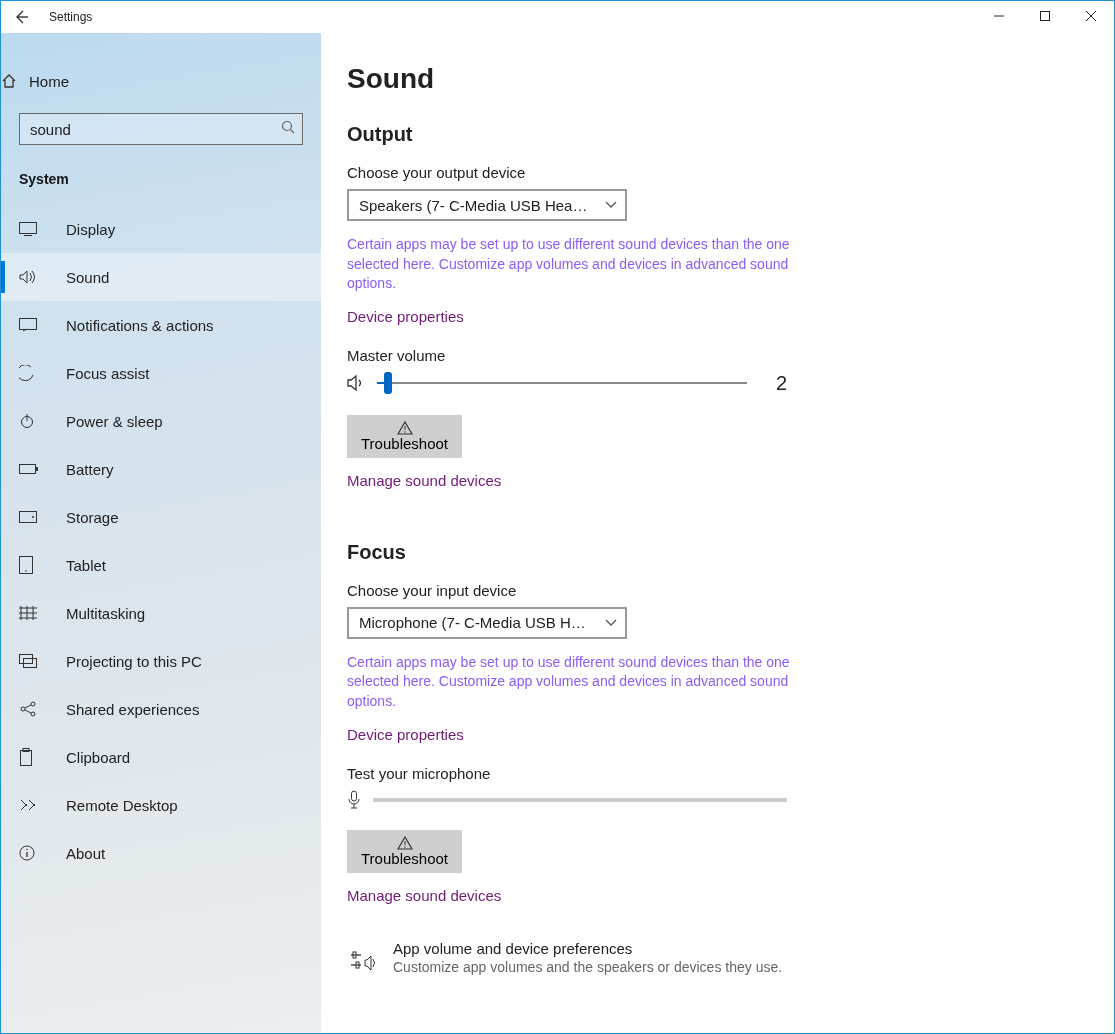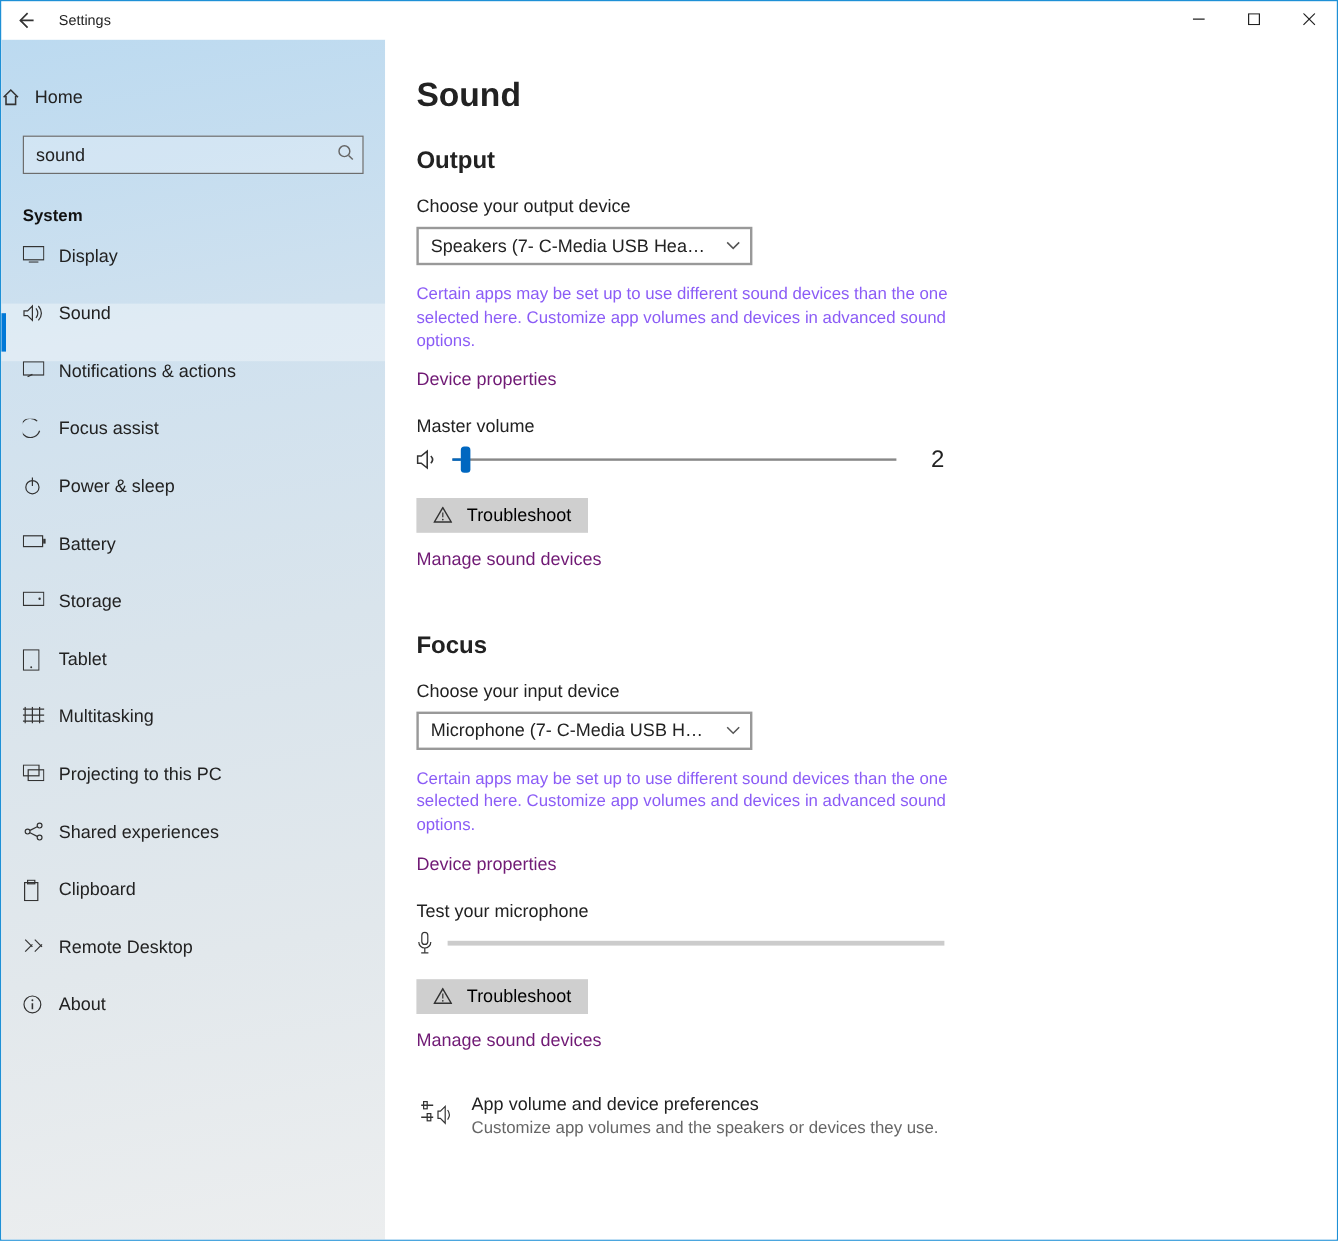"Display" .nav-item { align-items: flex-start -> center; gap: none -> 17px }
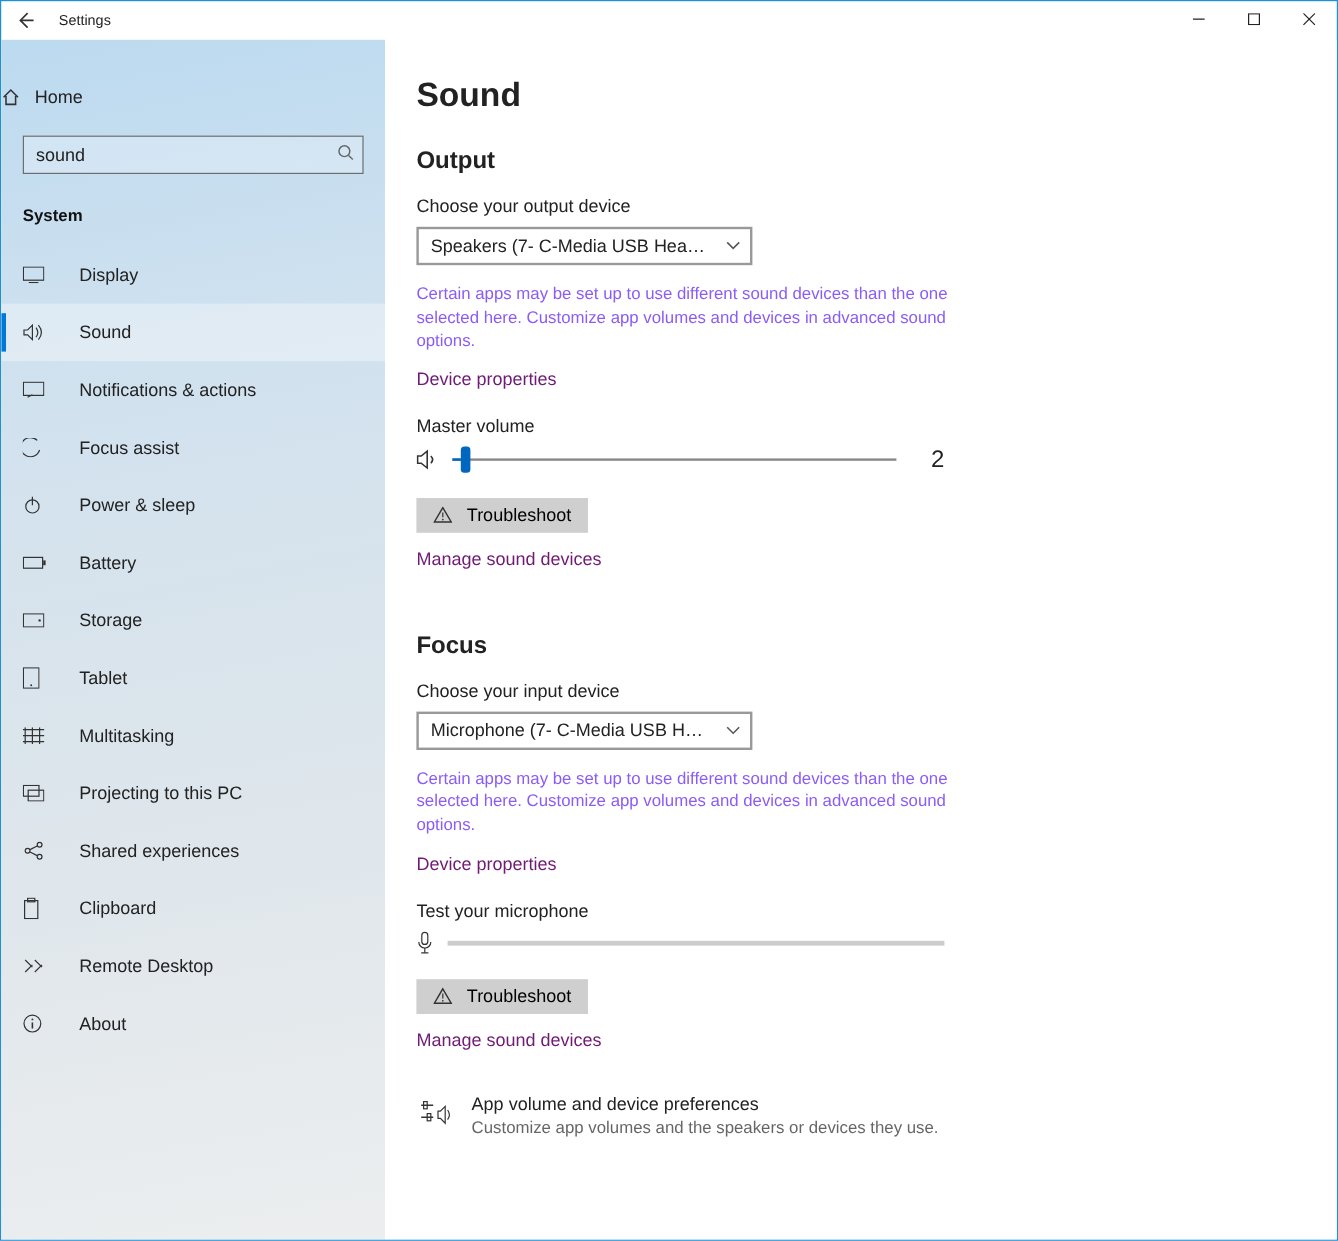"Troubleshoot" .btn { flex-direction: none -> column; gap: 12px -> 0 }
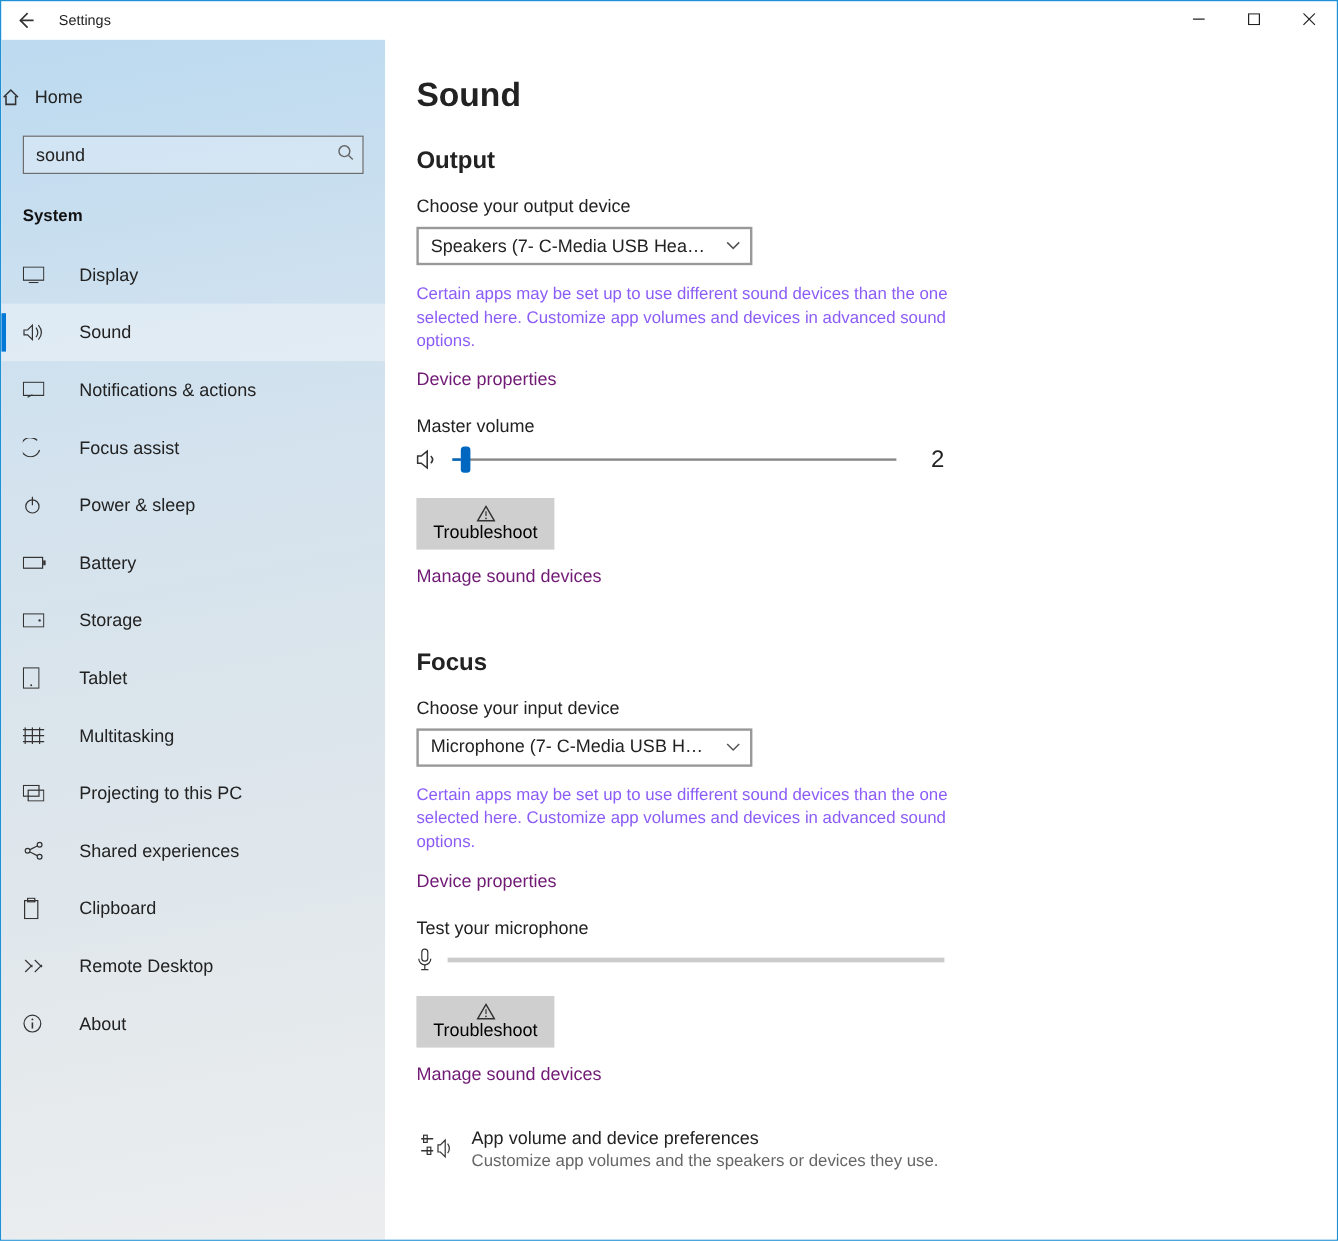"App volume and device preferences" .adv-row { align-items: center -> flex-end }
